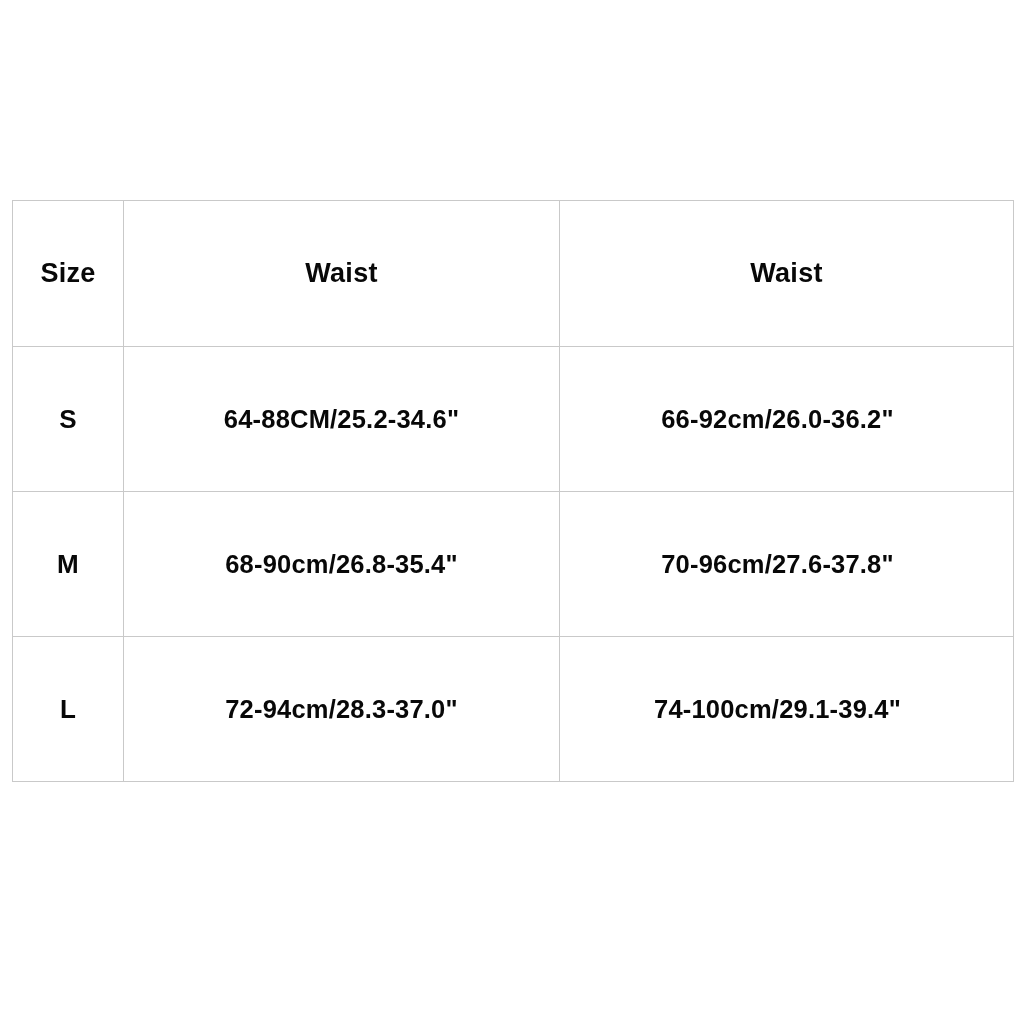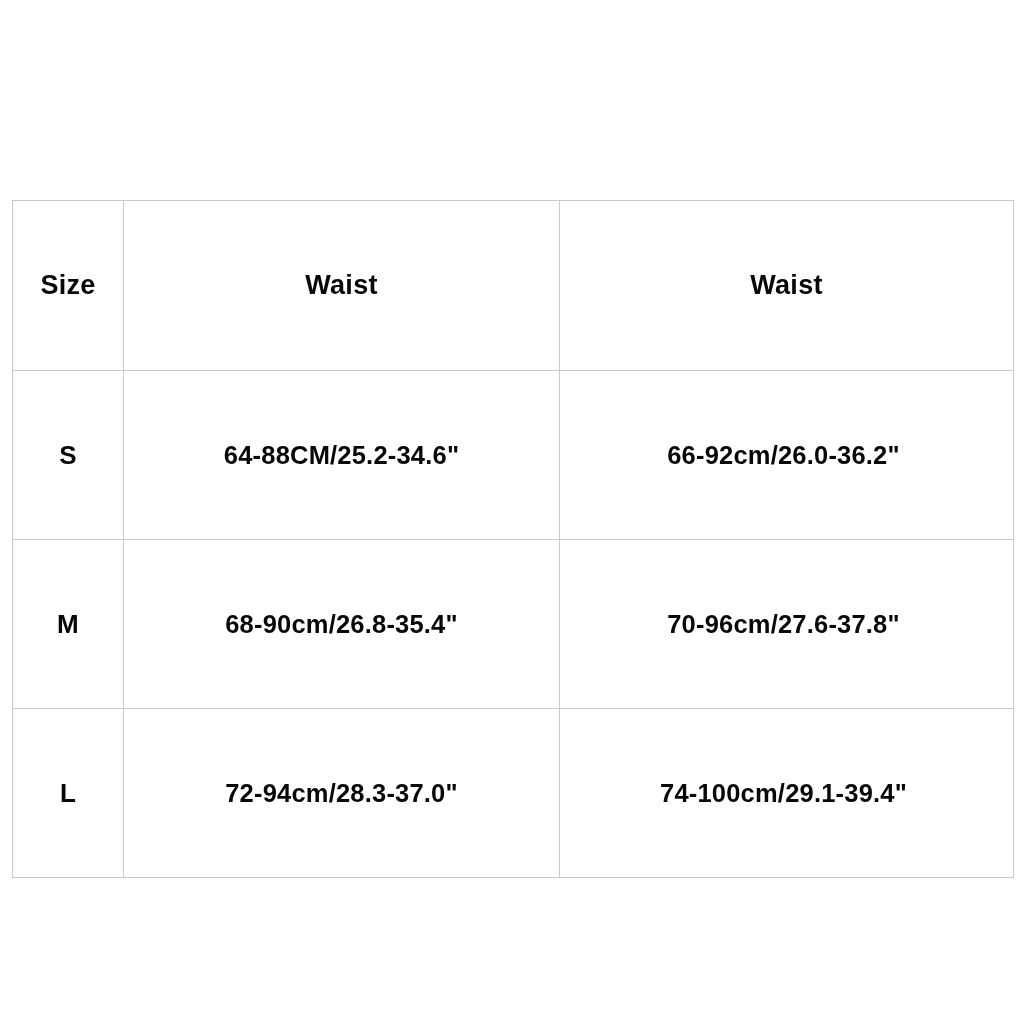"Size" table.size-chart th, table.size-chart td { padding: 12px -> 0 }
